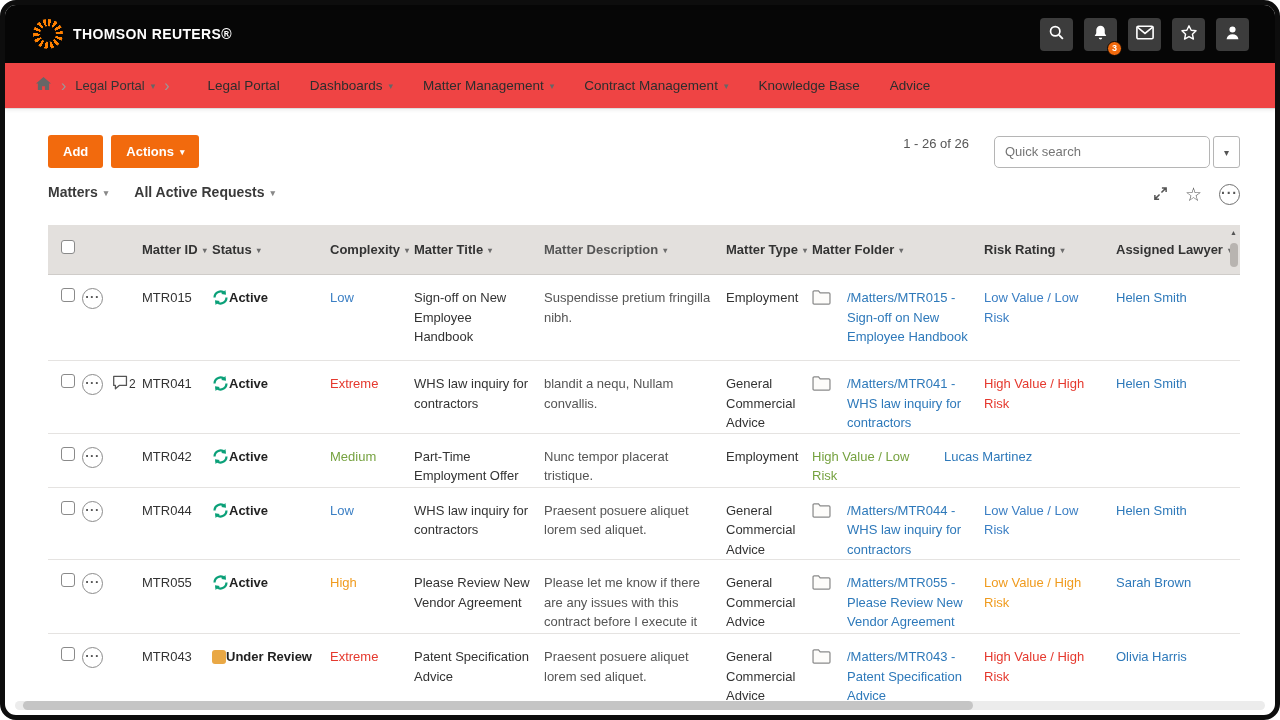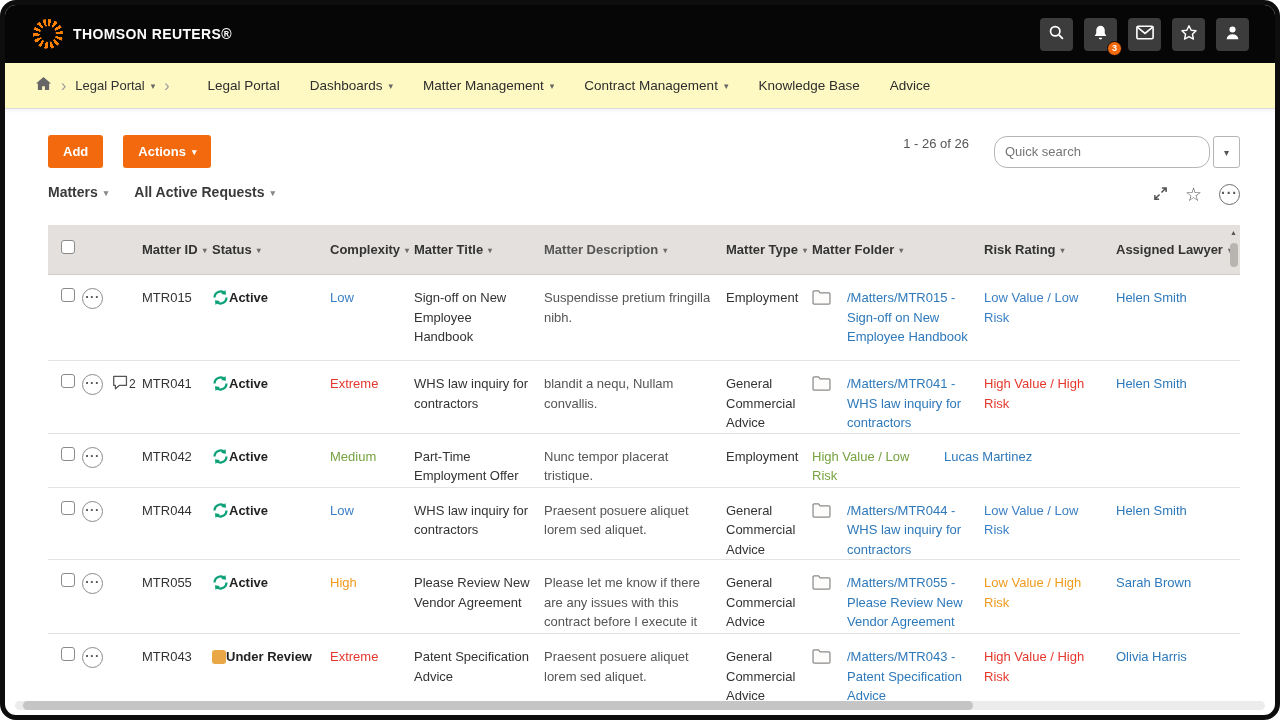"Legal Portal" .navbar { background: #fef9c3 -> #ef4444 }
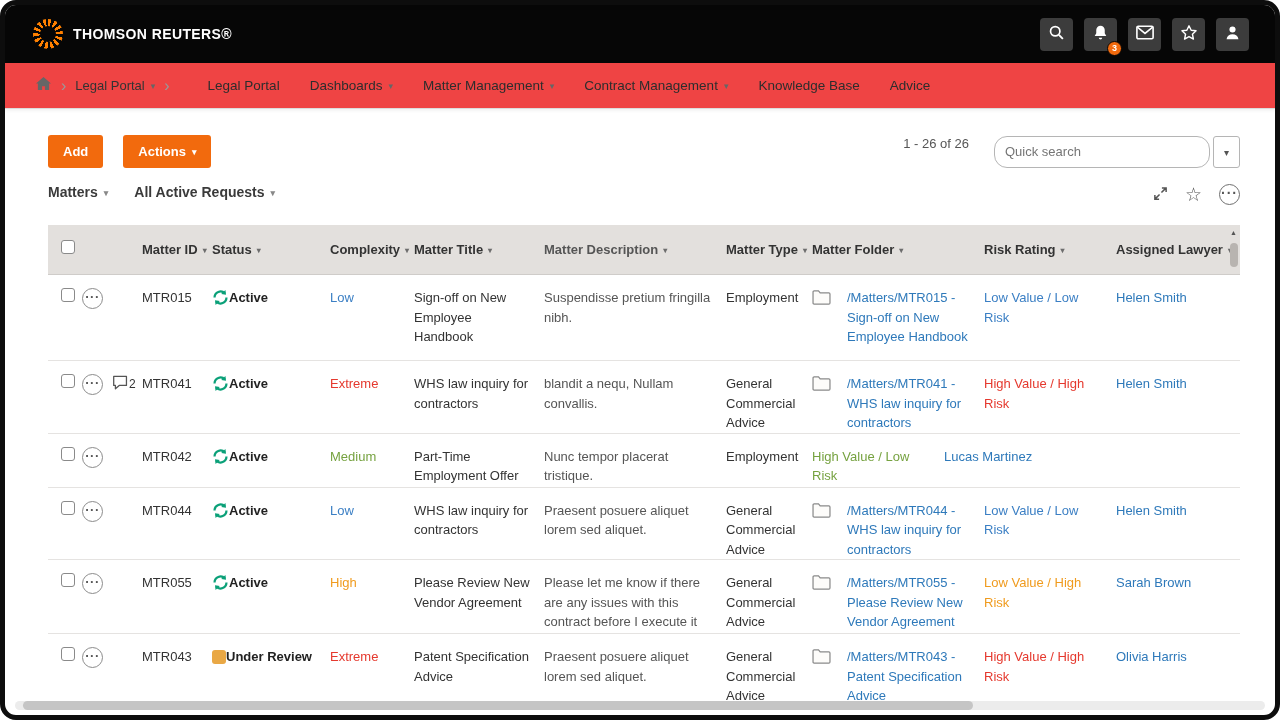"Actions" .btn.actions { margin-left: 20px -> 8px }
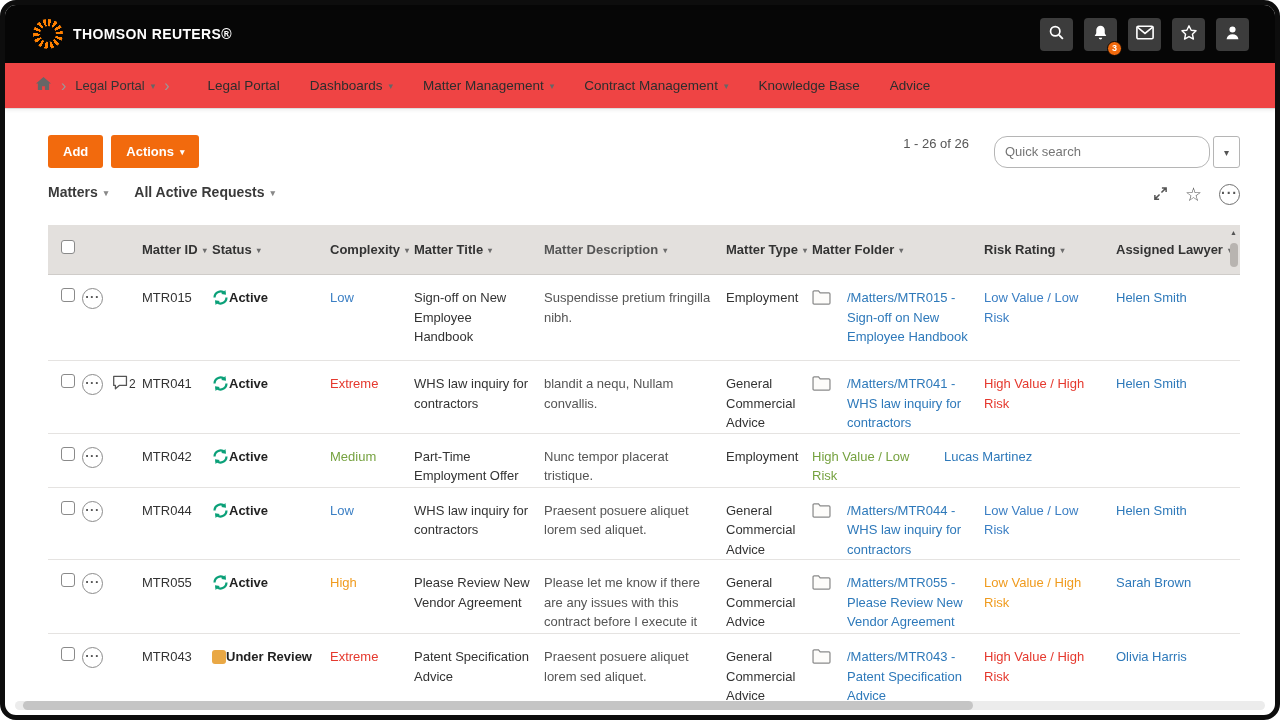"Quick search" .search-input { border-radius: 13px -> 5px }
